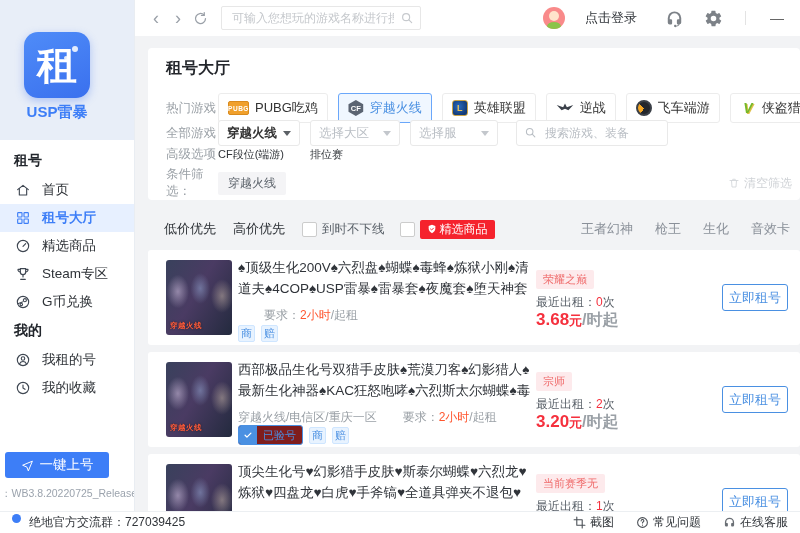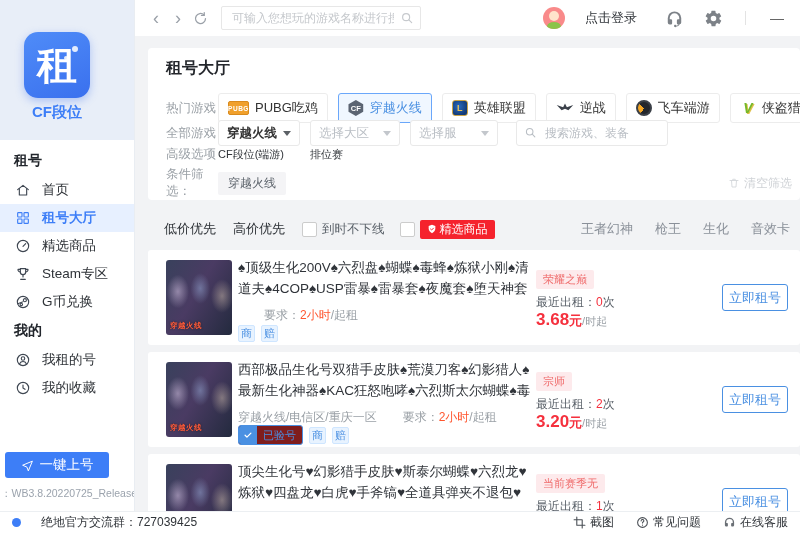"CF段位" div.logo-text { text: CF段位 -> USP雷暴 }
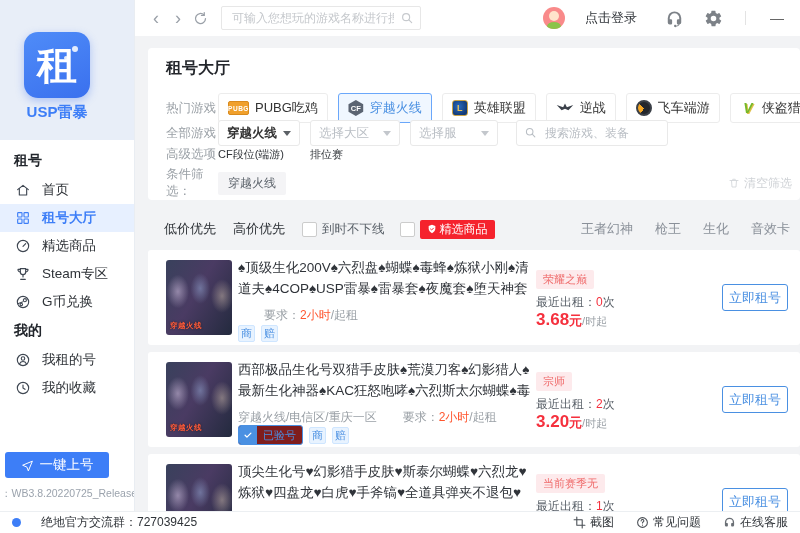"/时起" .price .per { font-size: 11px -> 16px; font-weight: normal -> bold }
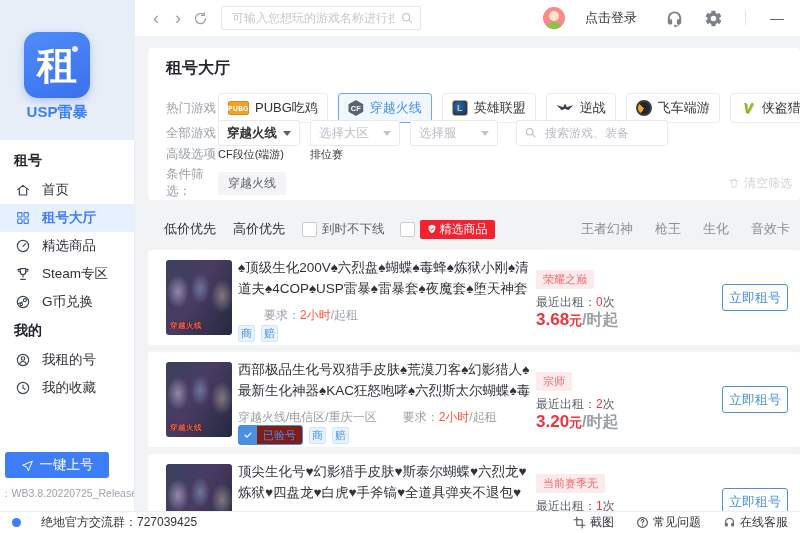"绝地官方交流群：727039425" .group { align-items: center -> flex-start; gap: 20px -> 8px }
